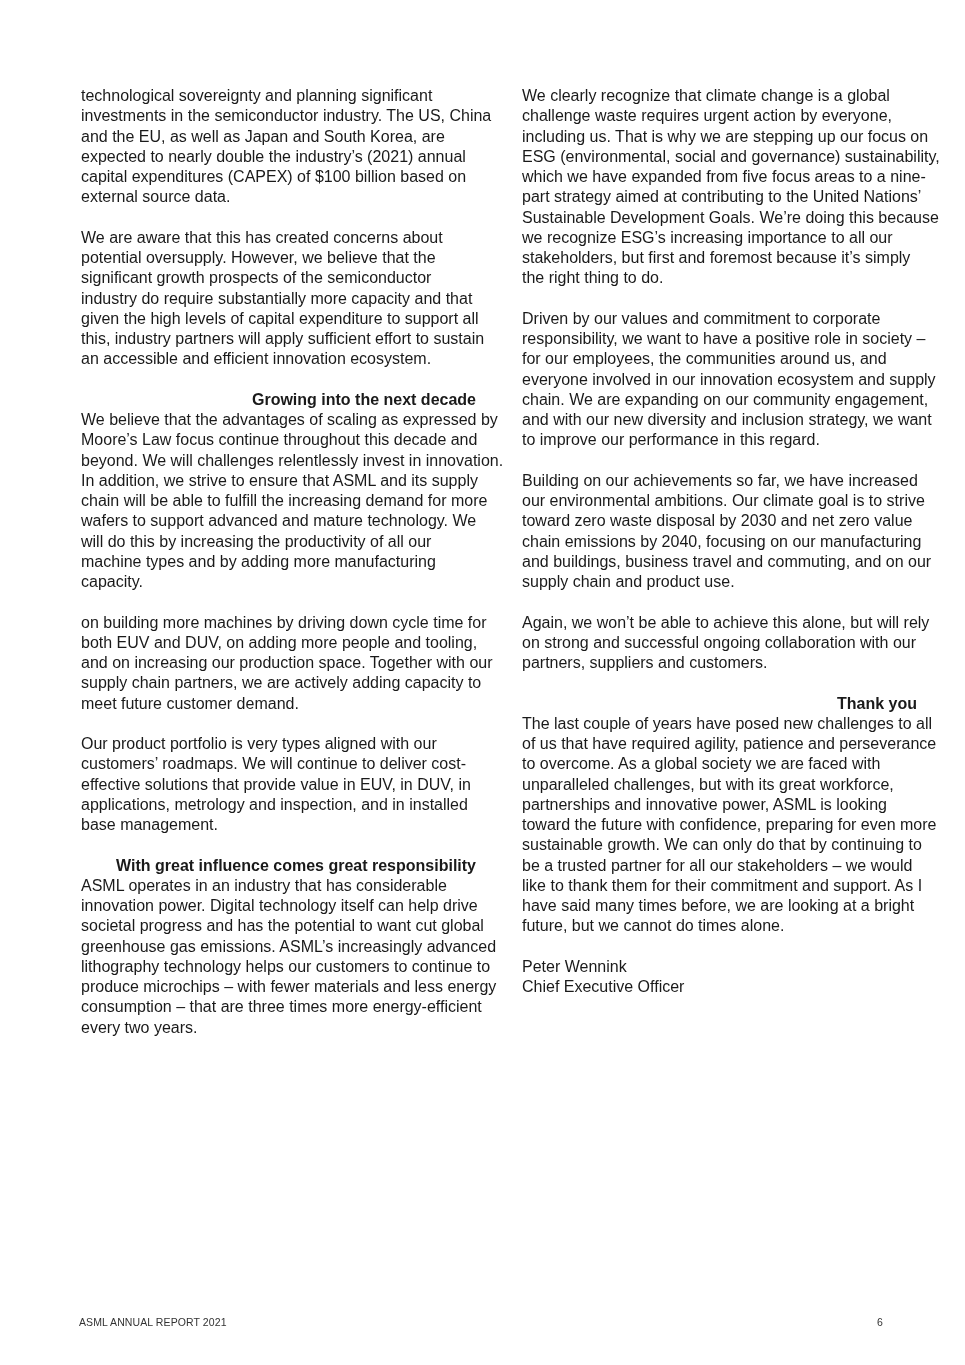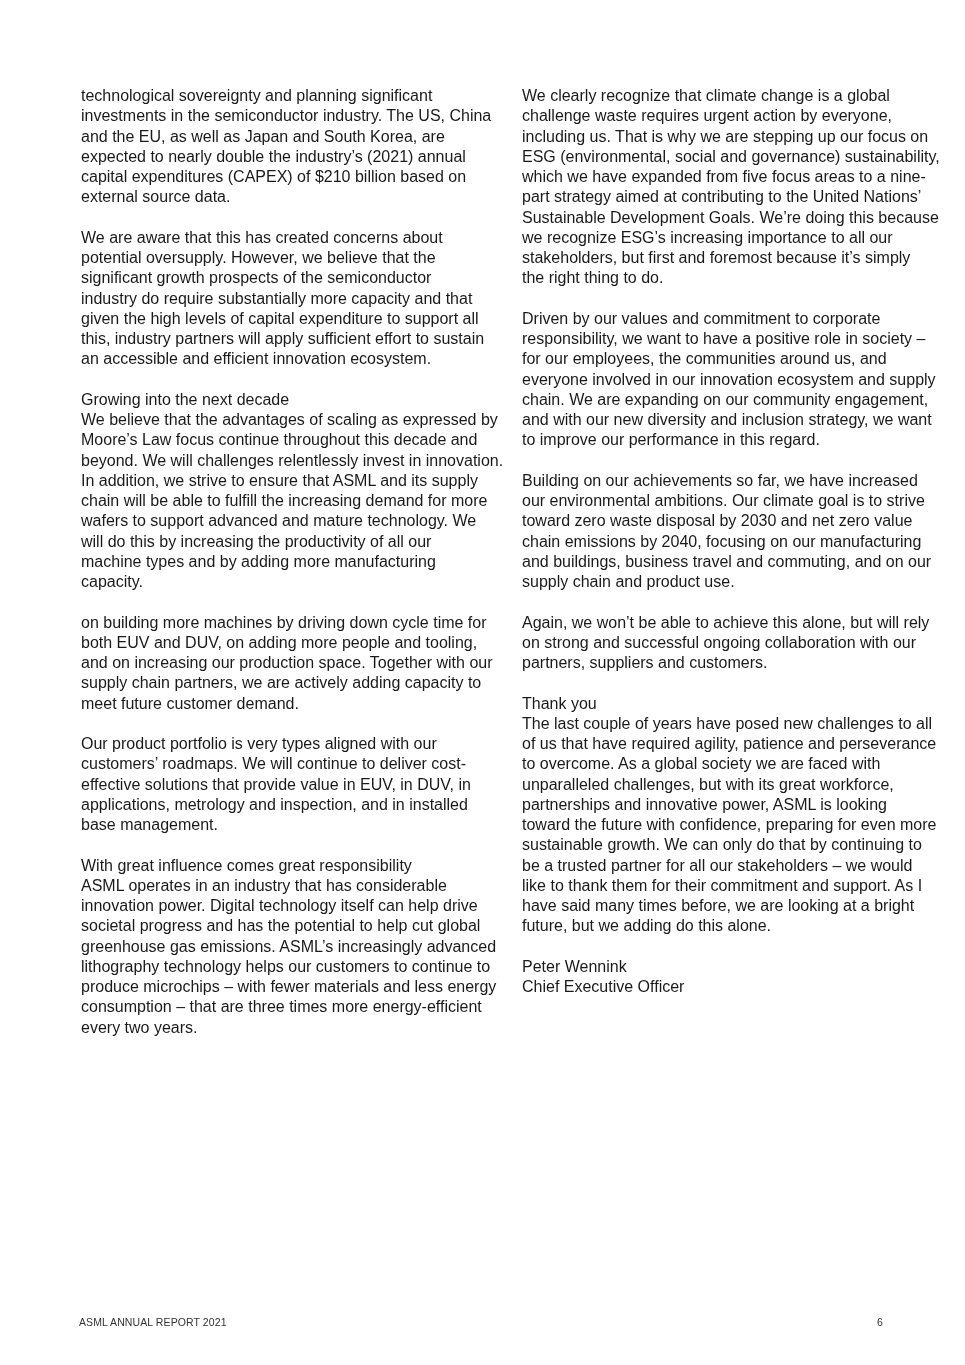"capital expenditures (CAPEX) of $210" span.line { text: $210 -> $100 }
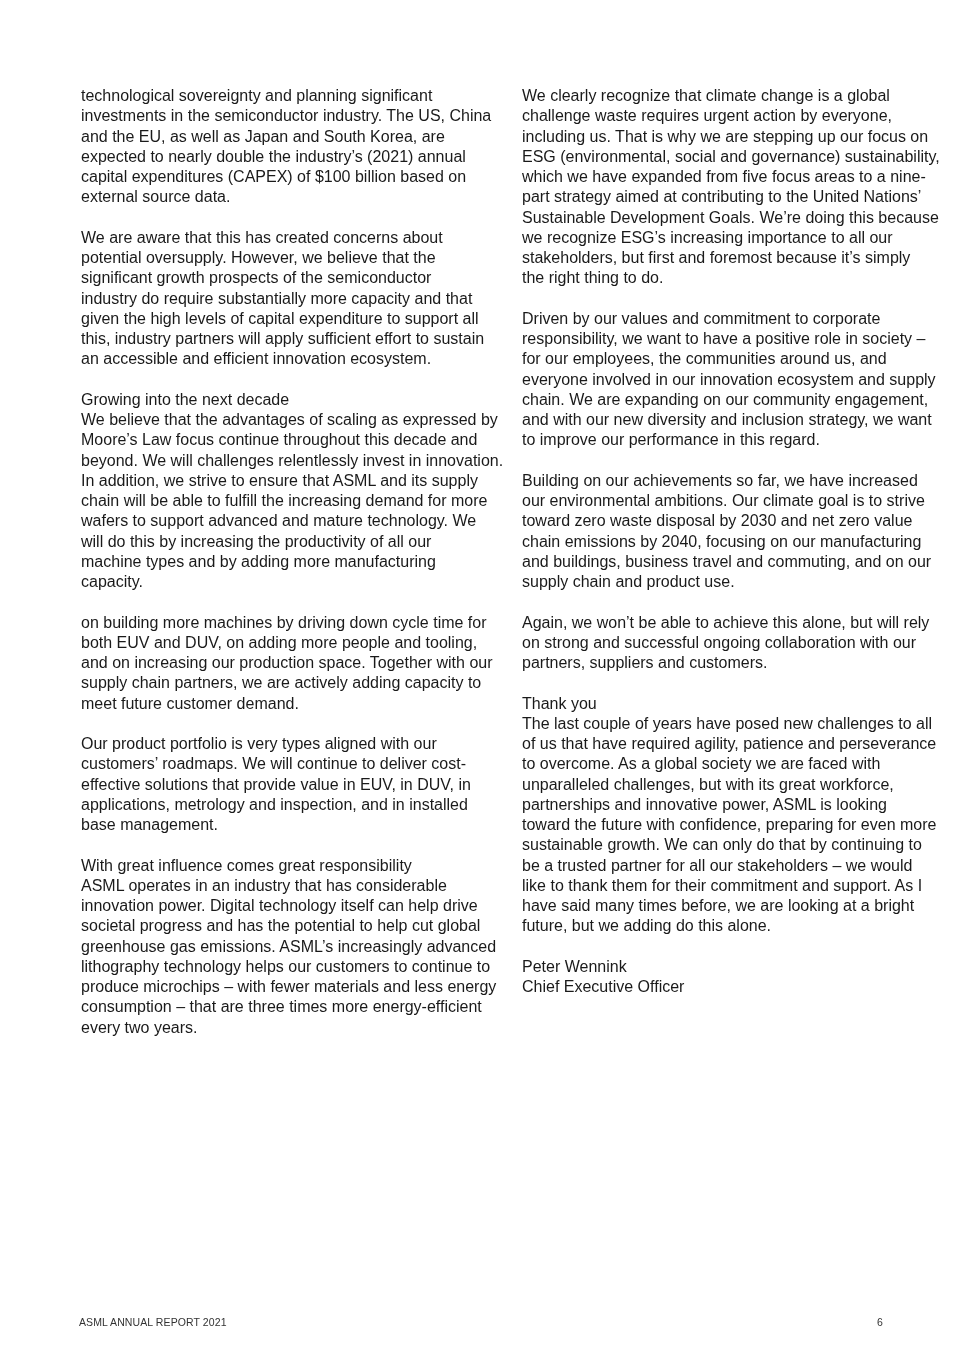"Growing into the next decade" .heading { font-weight: normal -> bold; text-align: none -> right }
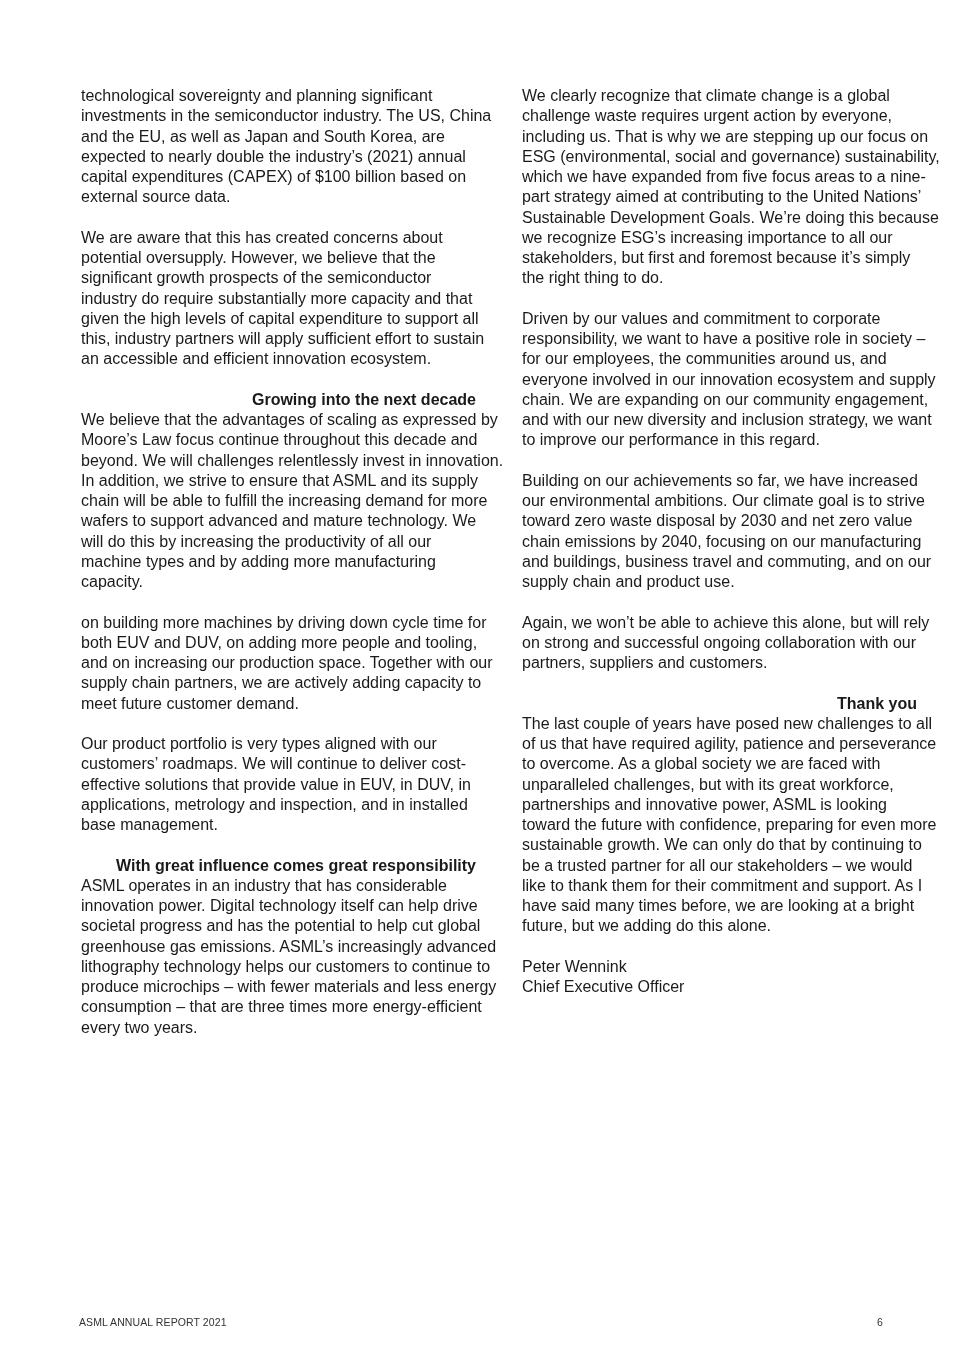"societal progress and has the" span.line { text: help -> want }
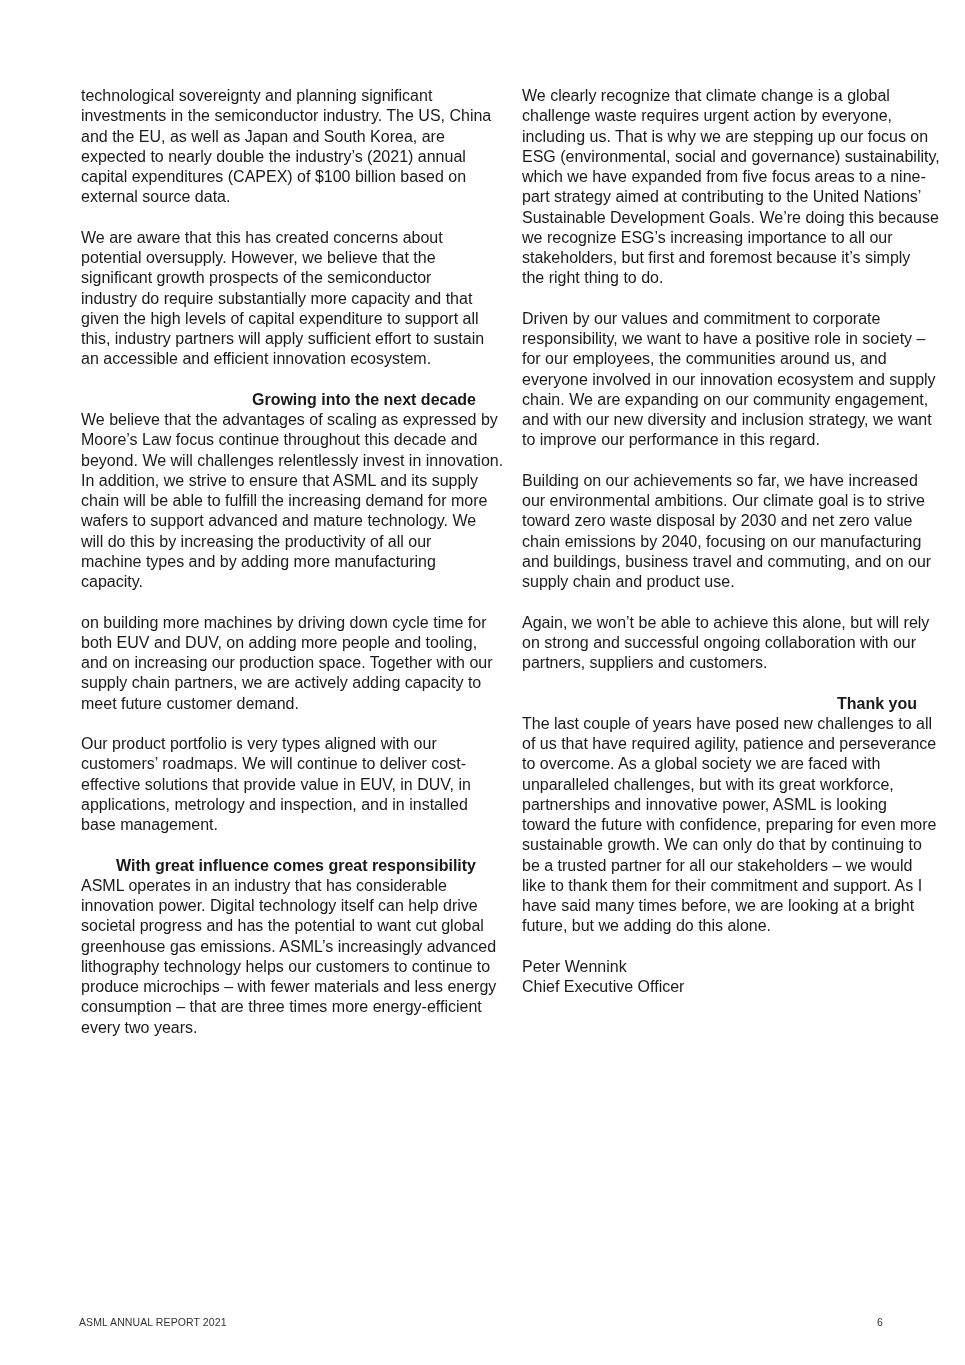"future, but we adding do" span.line { text: adding do this -> cannot do times }
